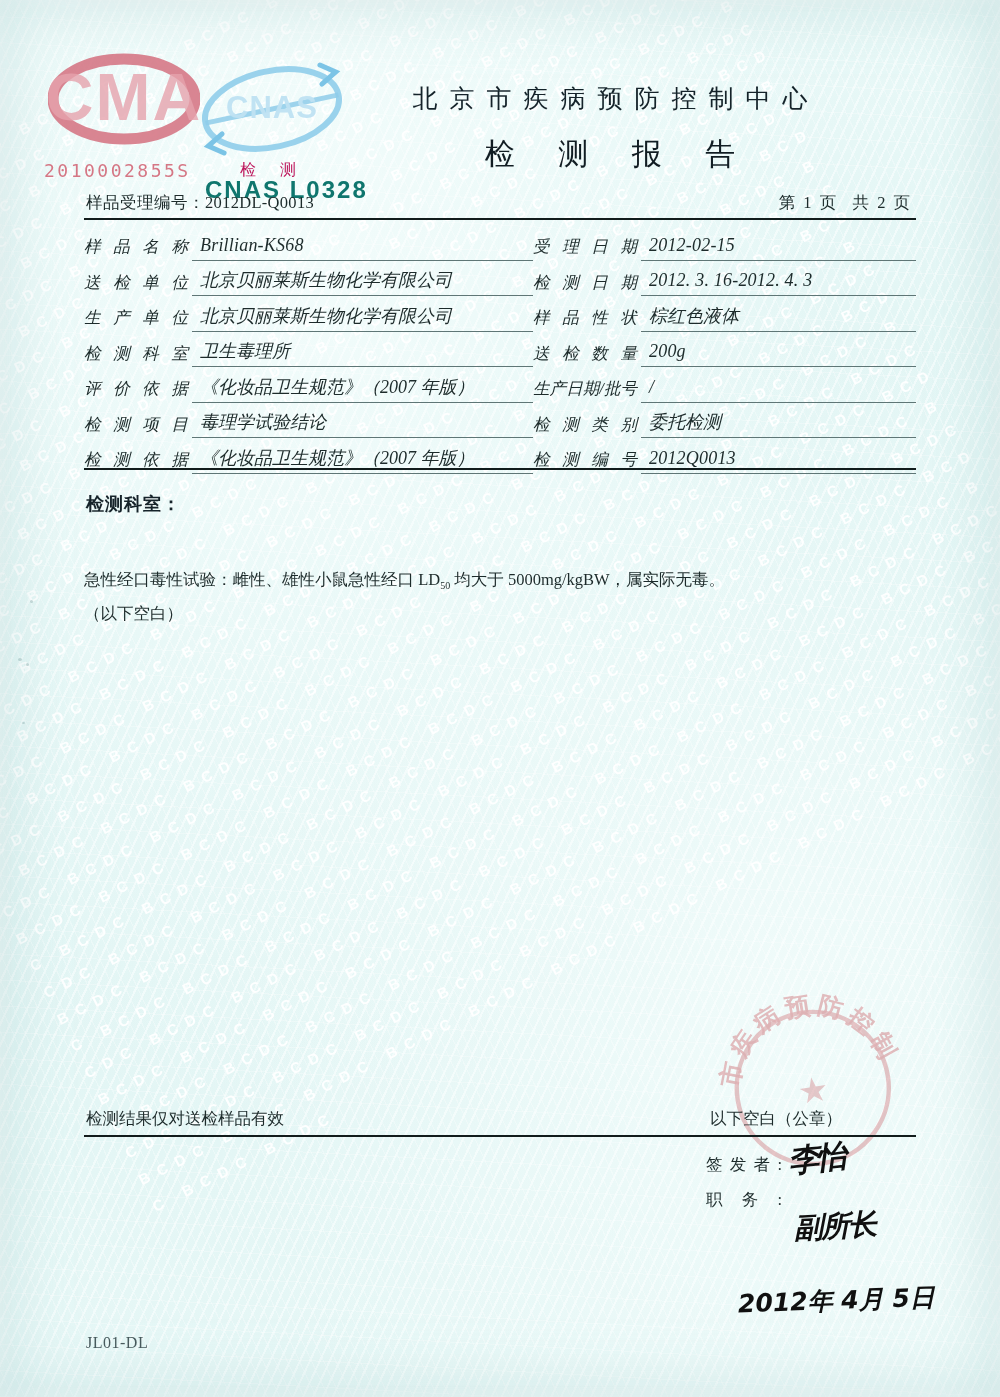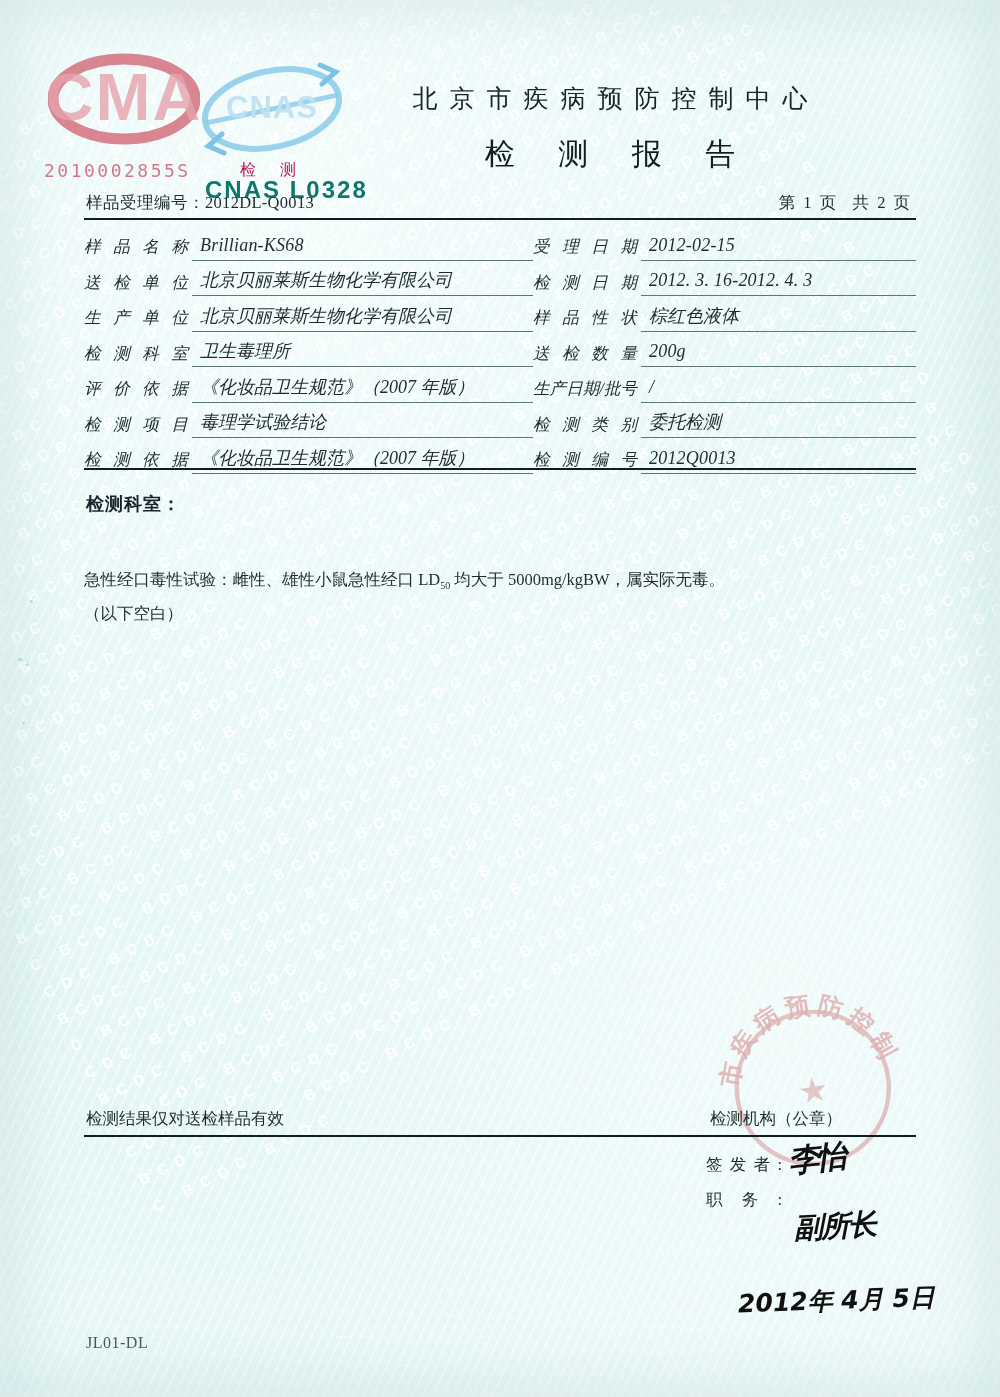"检测机构（公章）" div.footer-right { text: 检测机构 -> 以下空白 }
